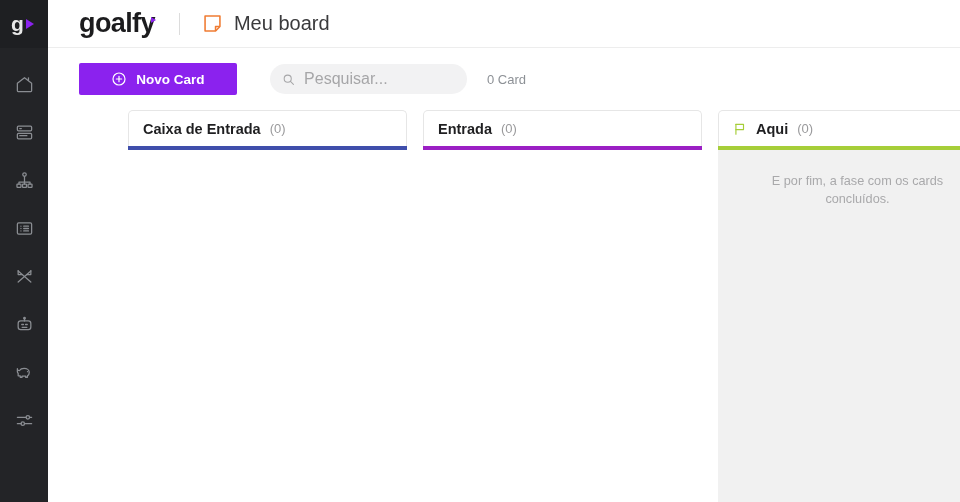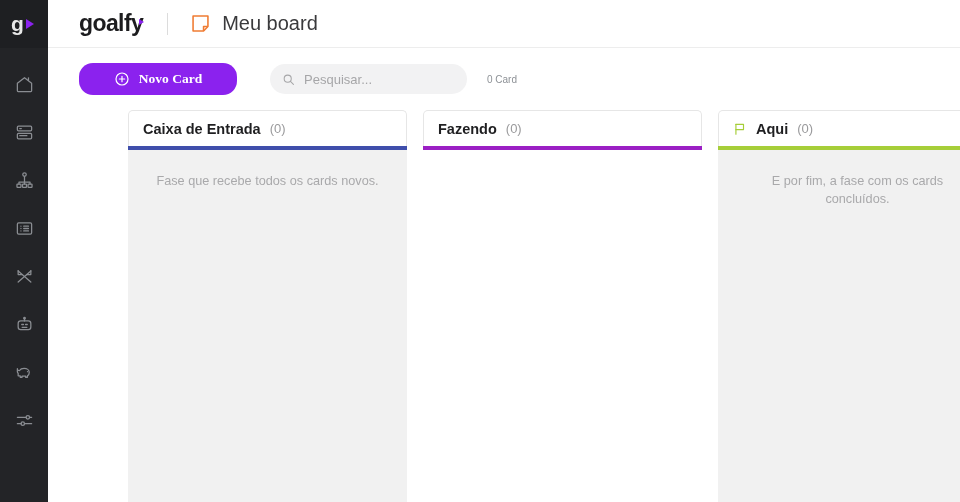"goalfy" .brand { font-size: 23px -> 27px }
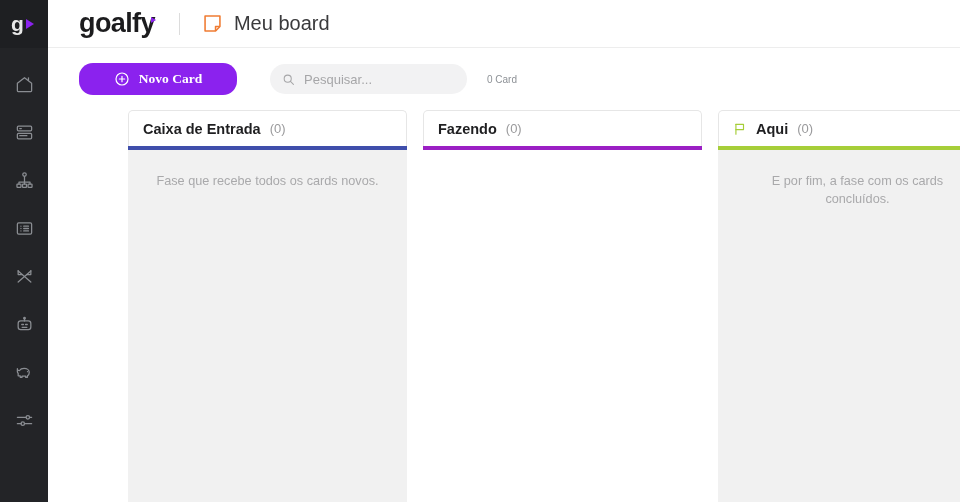"Novo Card" .new-card-btn { border-radius: 14px -> 2px; font-family: Liberation Serif, serif -> Liberation Sans, sans-serif }
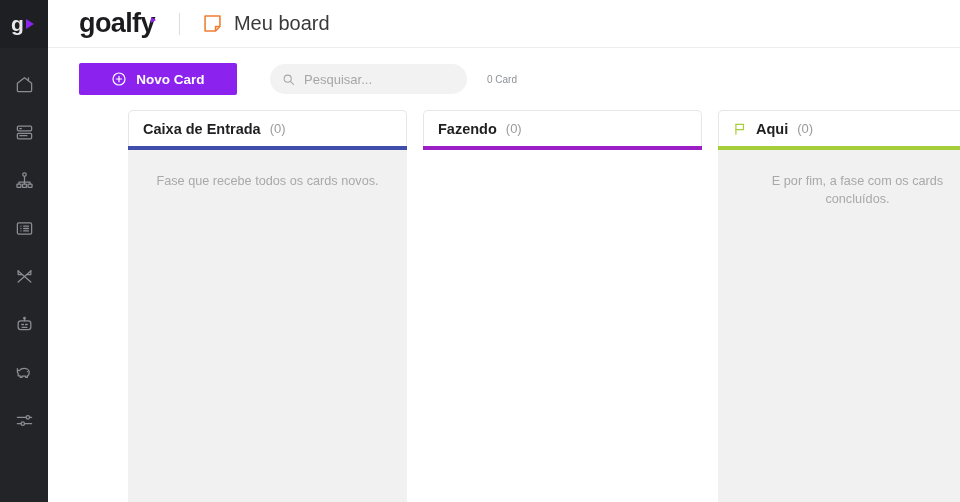"Pesquisar..." .search-input { font-size: 13px -> 16px }
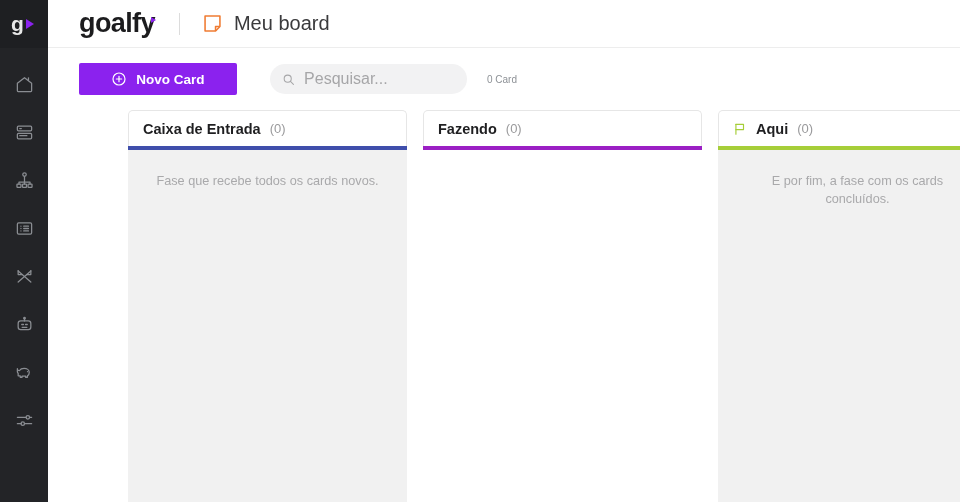"0 Card" .card-count { font-size: 10px -> 13px }
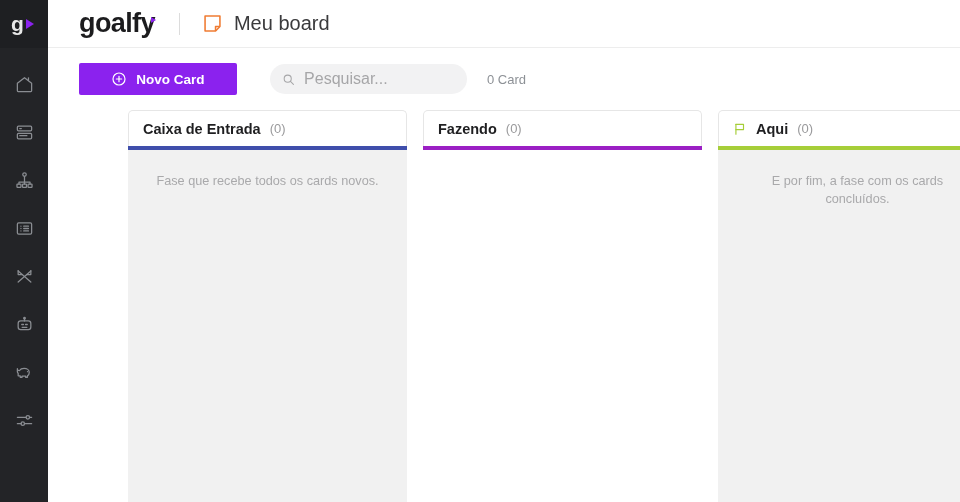"Fazendo" span.col-title { text: Fazendo -> Entrada }
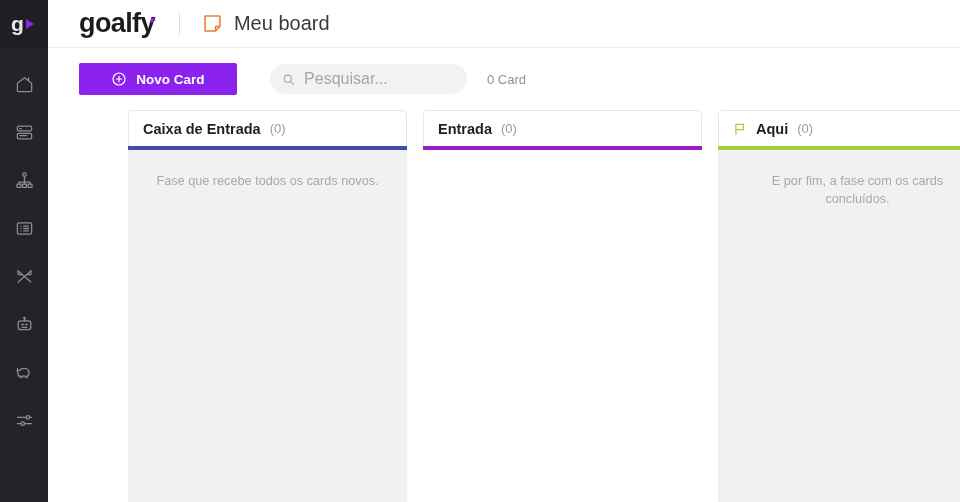"Fase que recebe todos os" div.col-body { html: <div> <div>Fase que recebe todos os cards novos.</div> </div> -> none }
